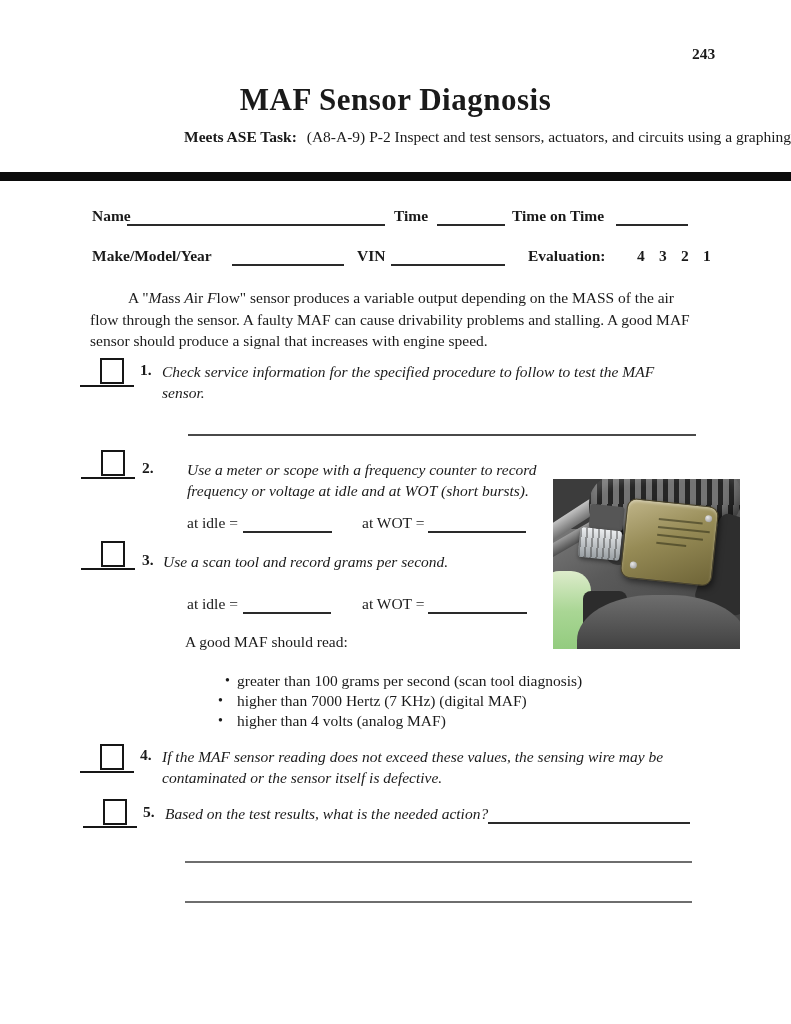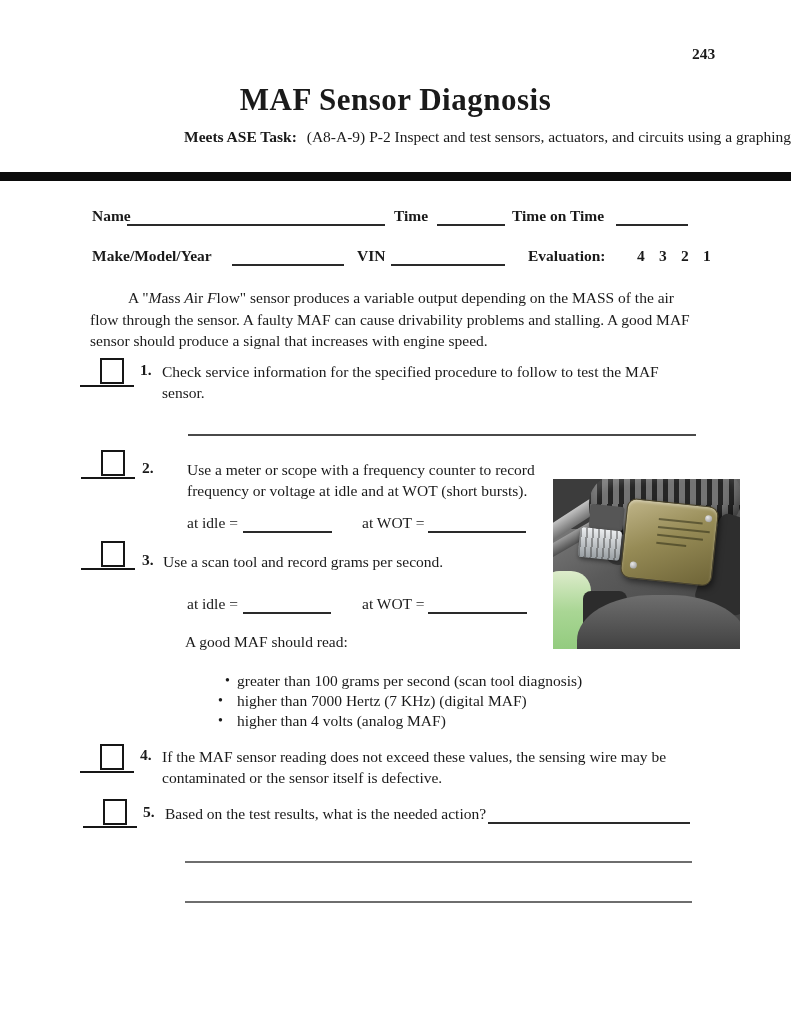"Check service information for the" .ttext div { font-style: none -> italic }
